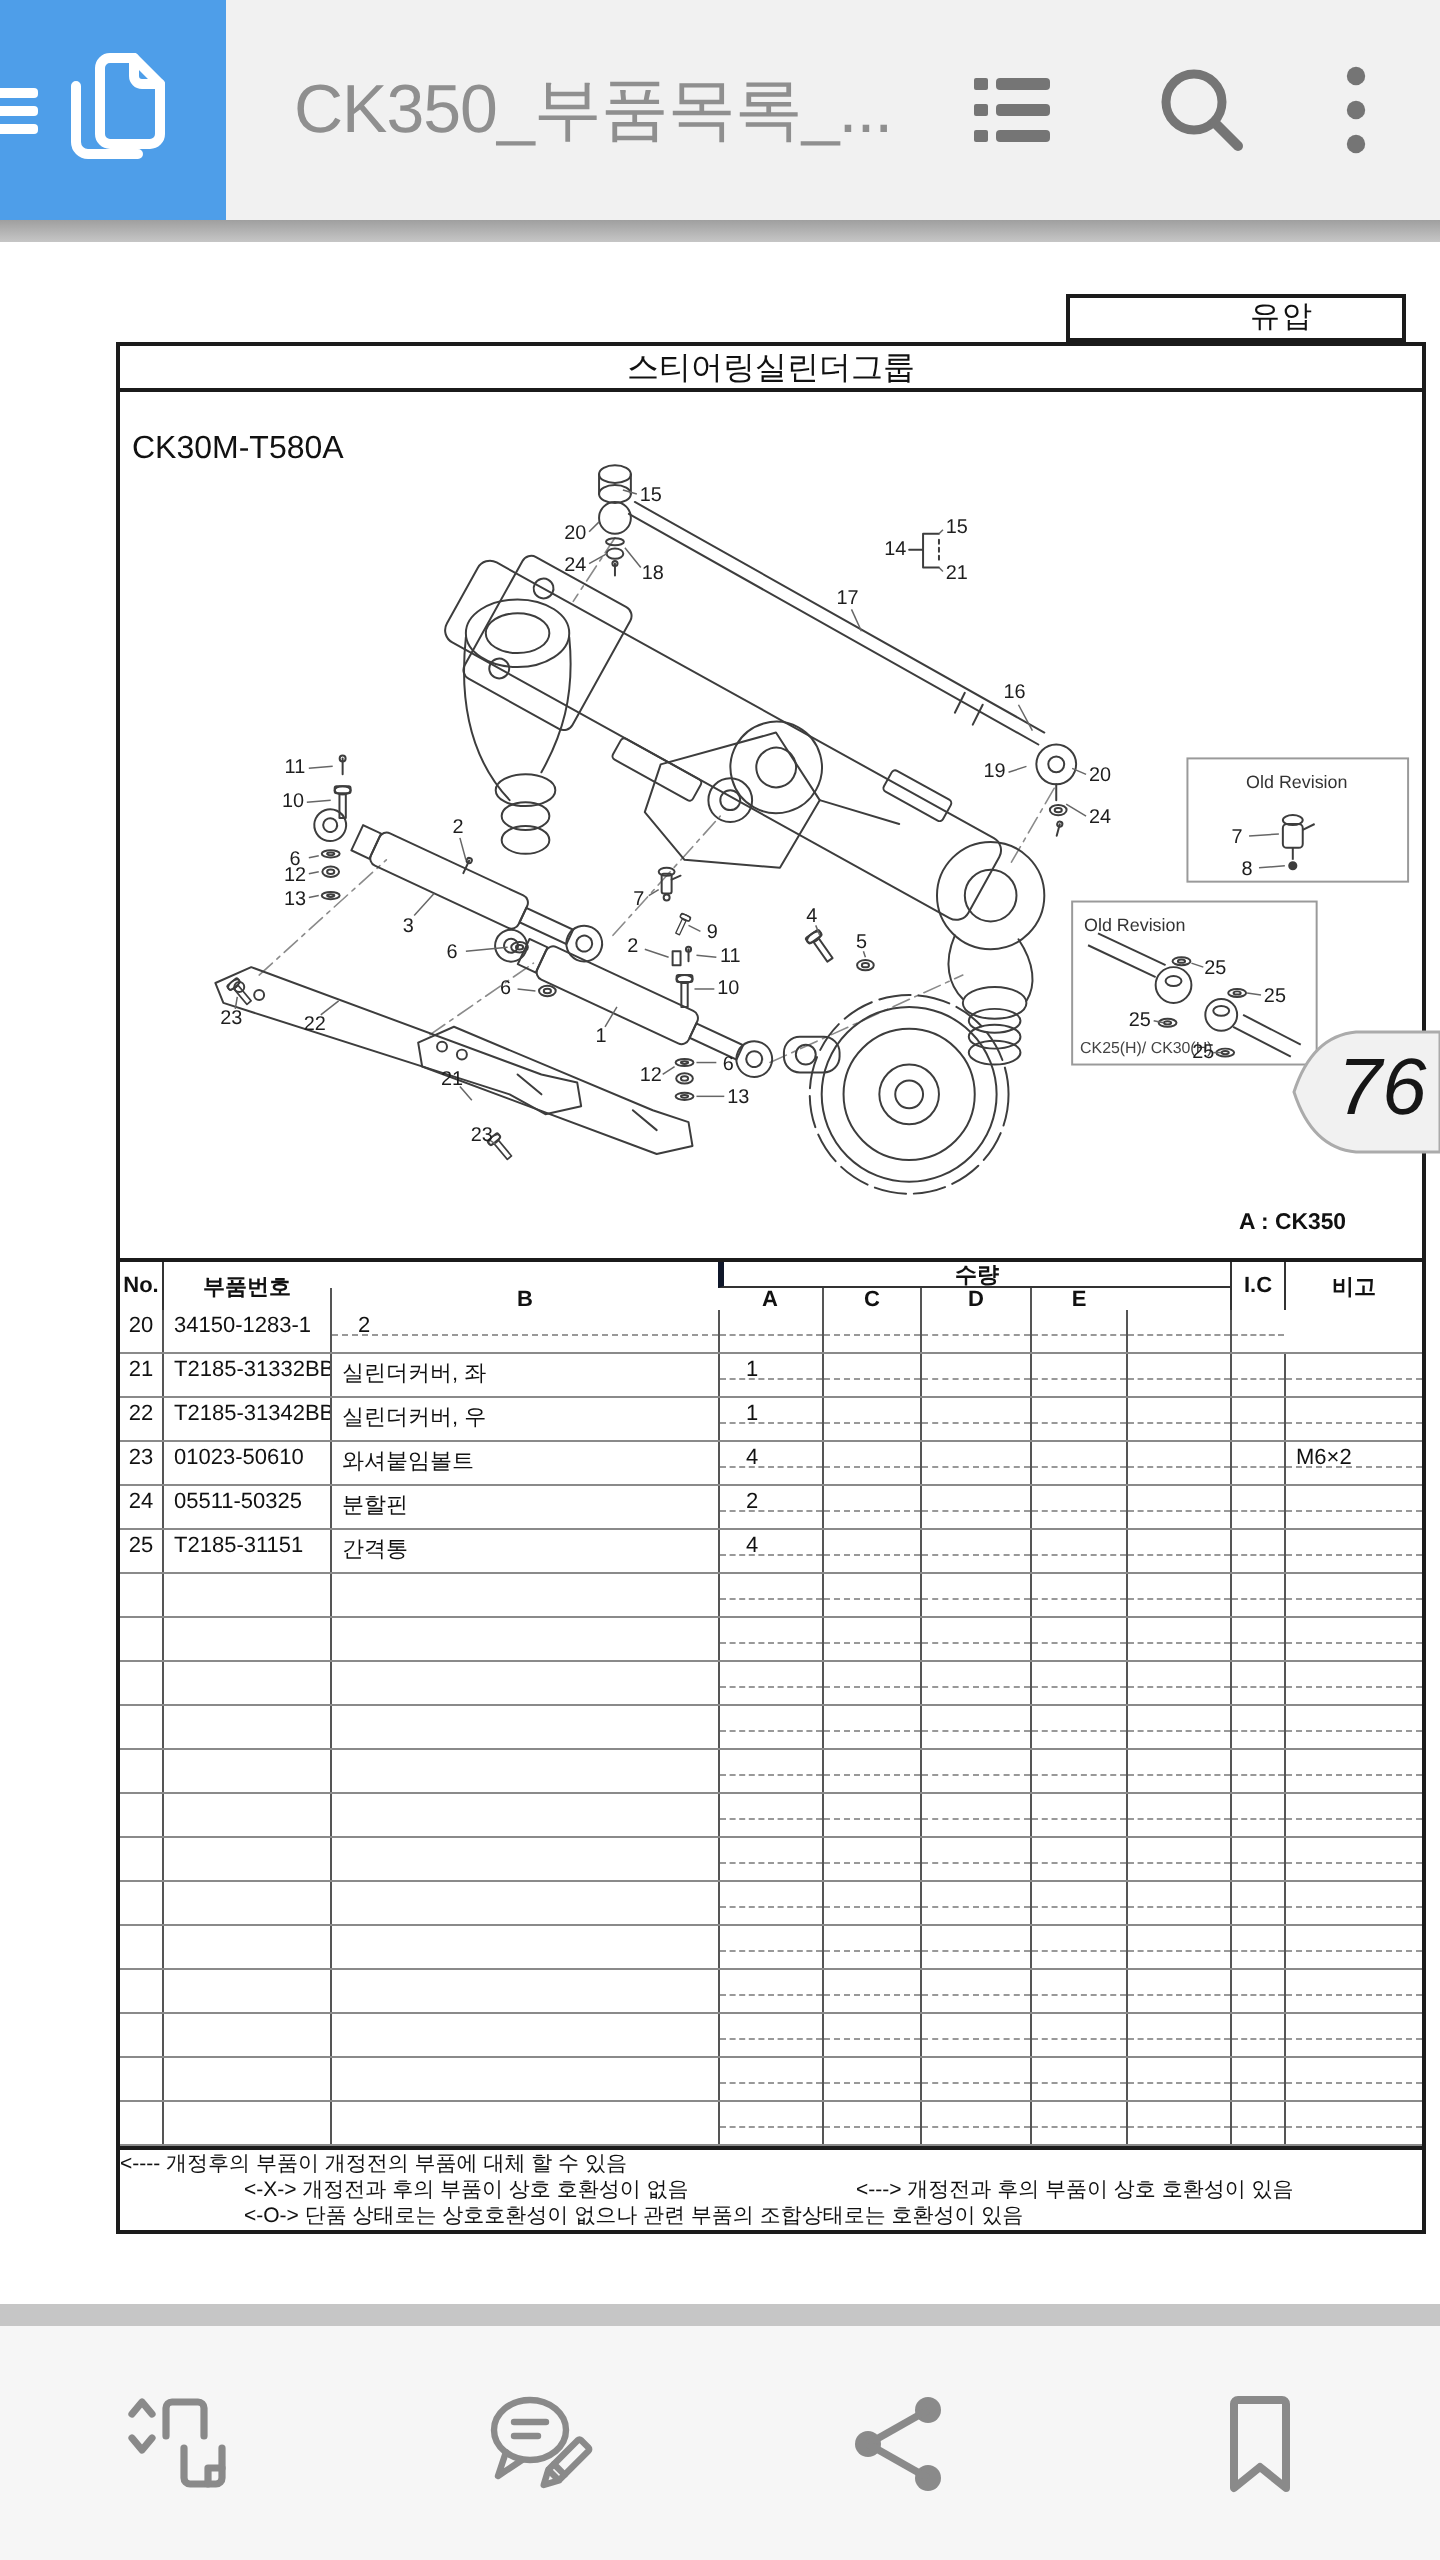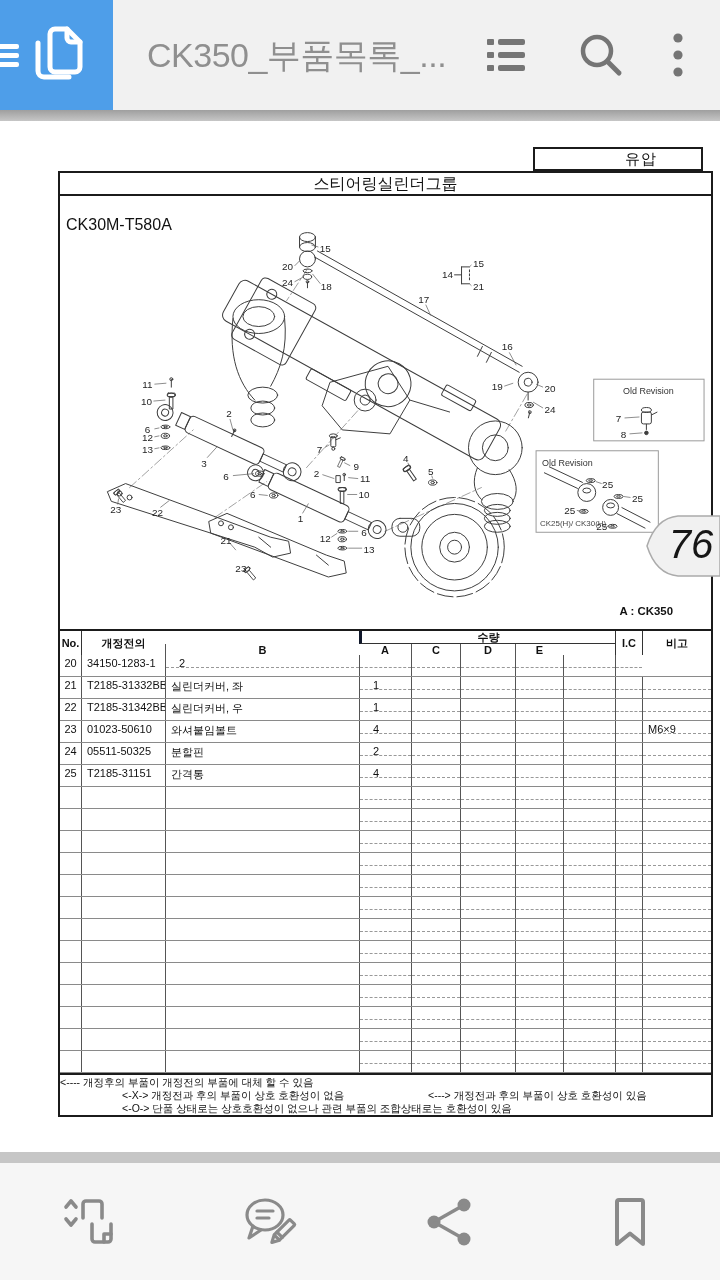"개정전의" div.h-cell { text: 개정전의 -> 부품번호 }
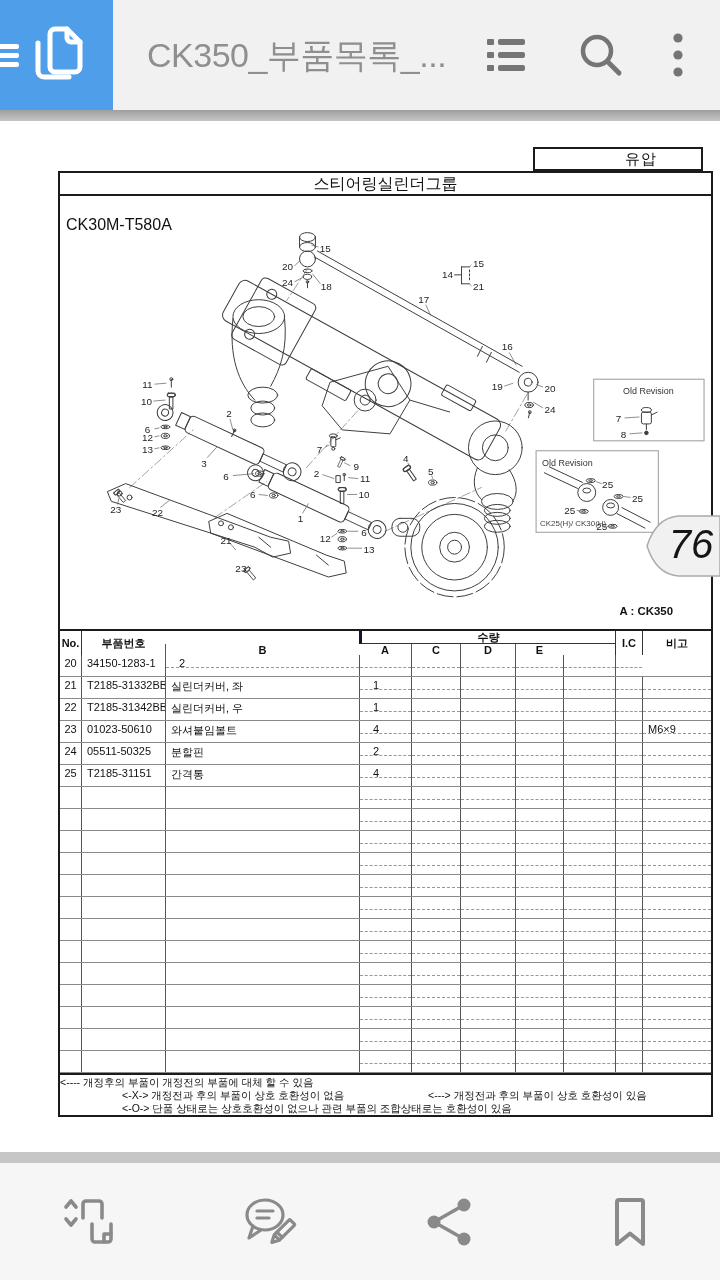"M6×9" div.cell { text: 9 -> 2 }
